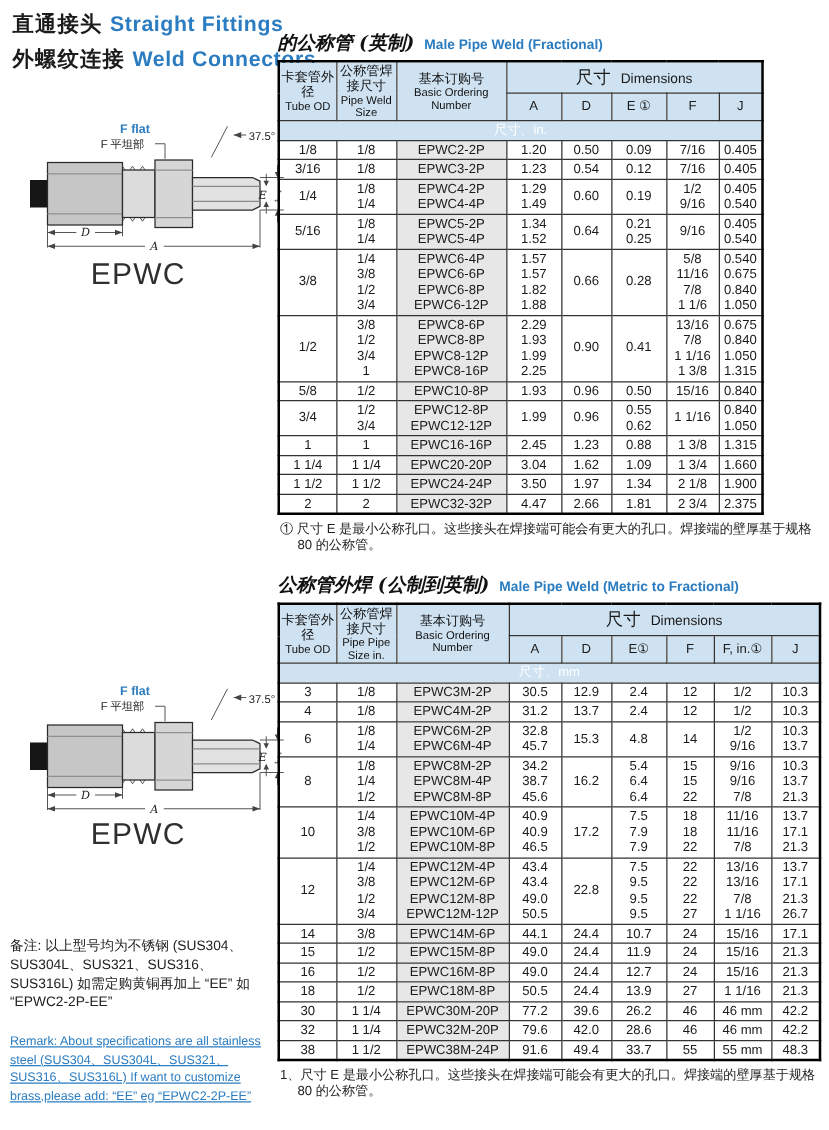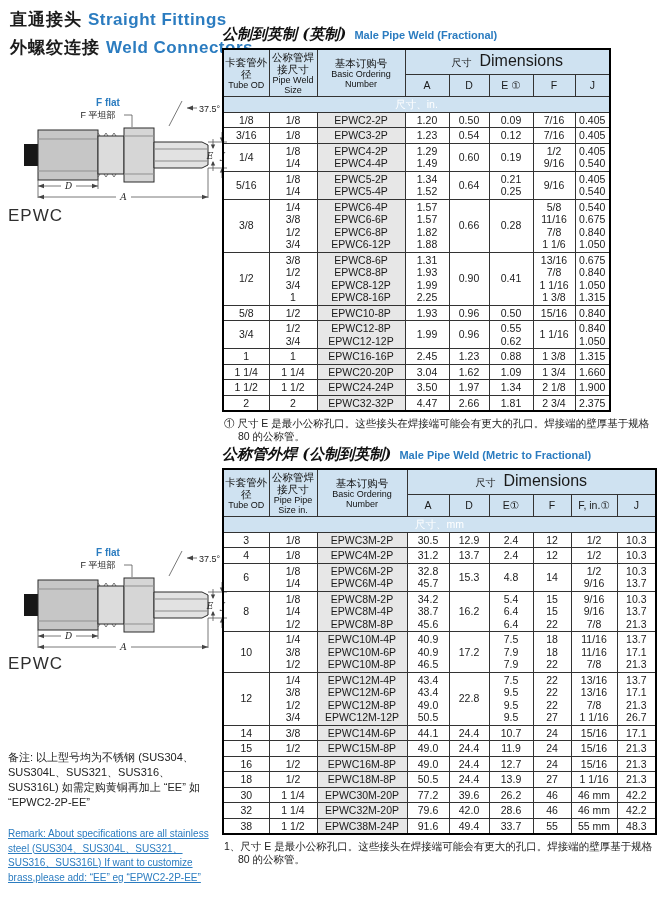"公制到英制 (英制)" span.sec-zh { text: 公制到英制 -> 的公称管 }
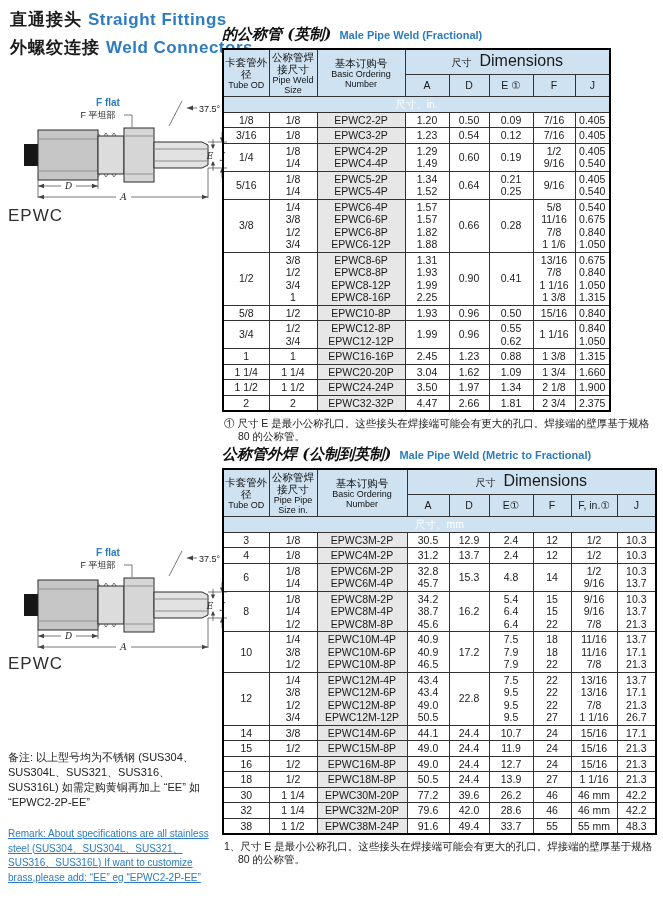"尺寸" .hdims .hzh-inline { font-size: 10px -> 14px }
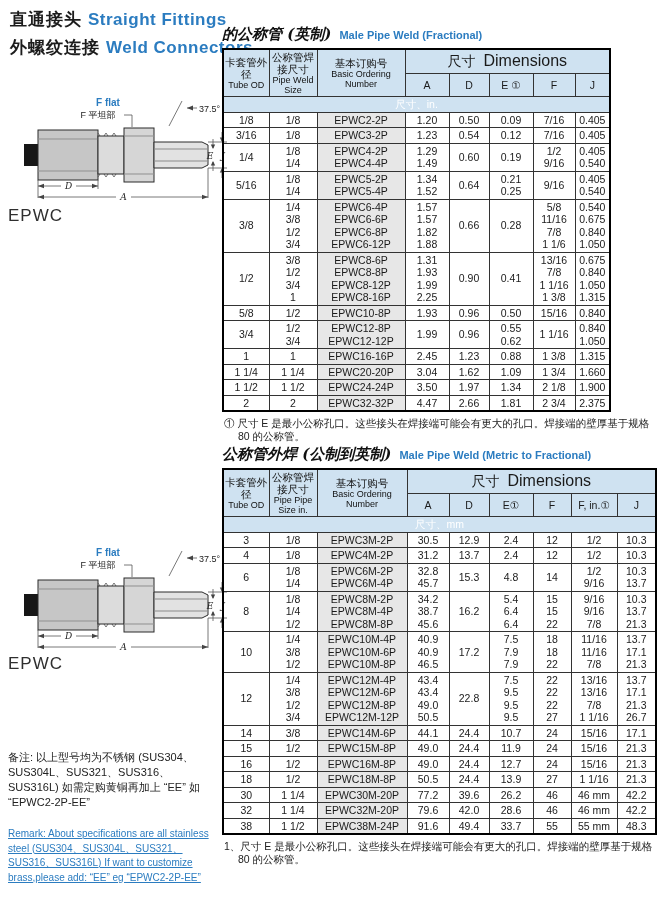"Dimensions" .hdims .hen-inline { font-size: 16px -> 11px }
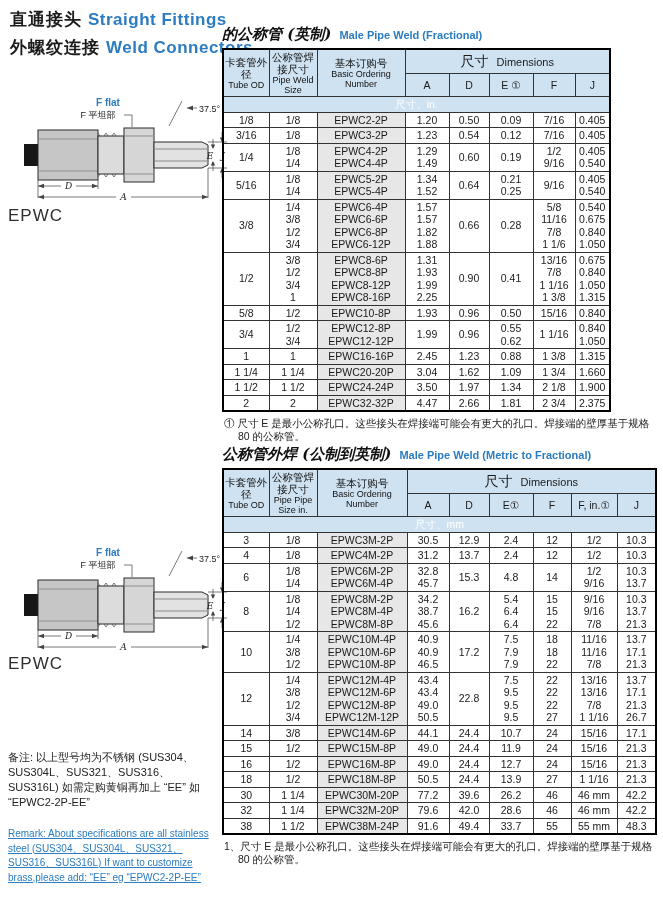"EPWC" .epwc-label { font-size: 17px -> 24px; text-align: none -> center }
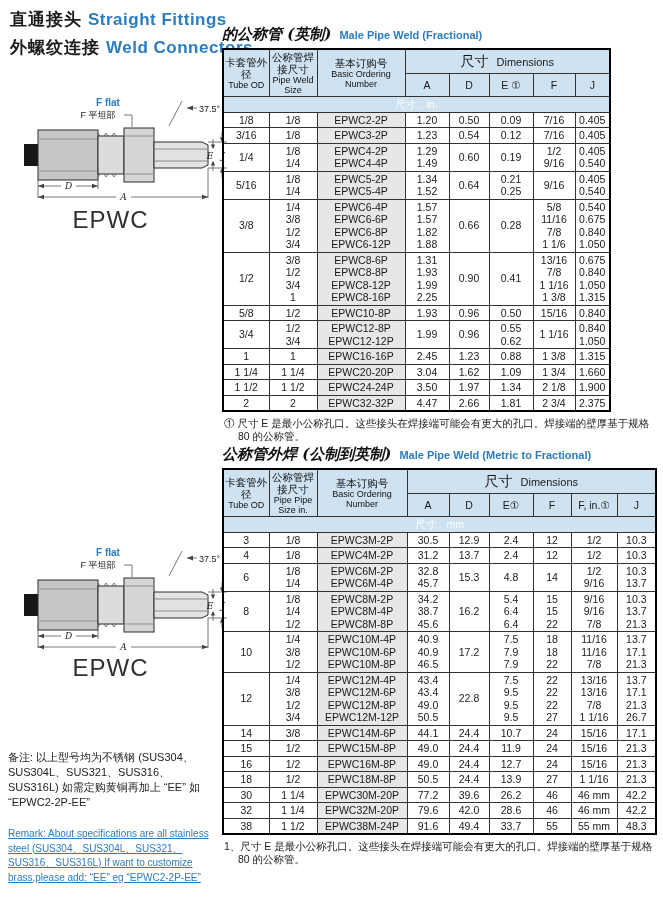"1.31" div.ln { text: 1.31 -> 2.29 }
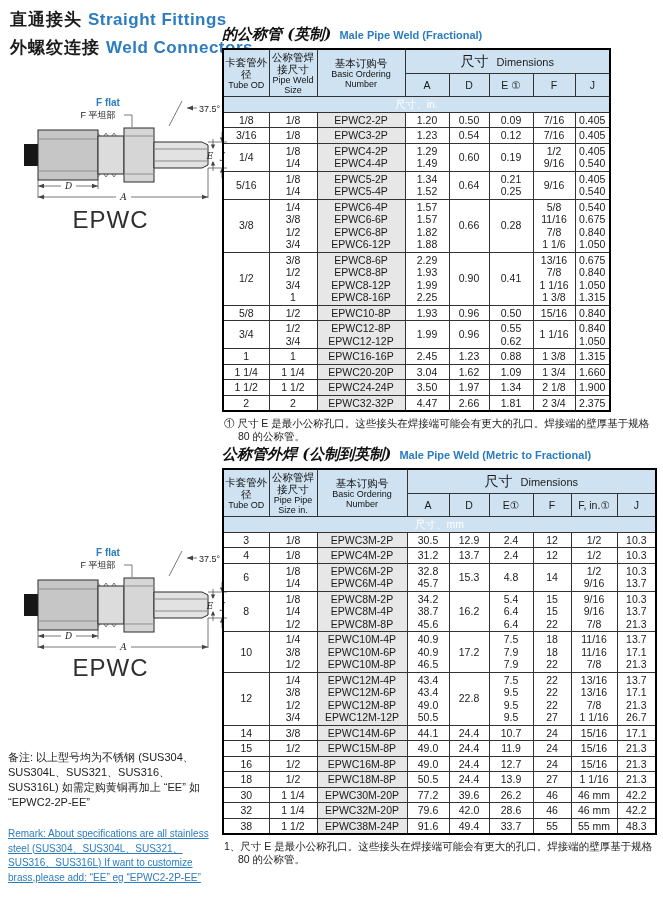"公称管外焊 (公制到英制) Male Pipe Weld" .sec-title.second { margin-top: 2px -> 16px }
